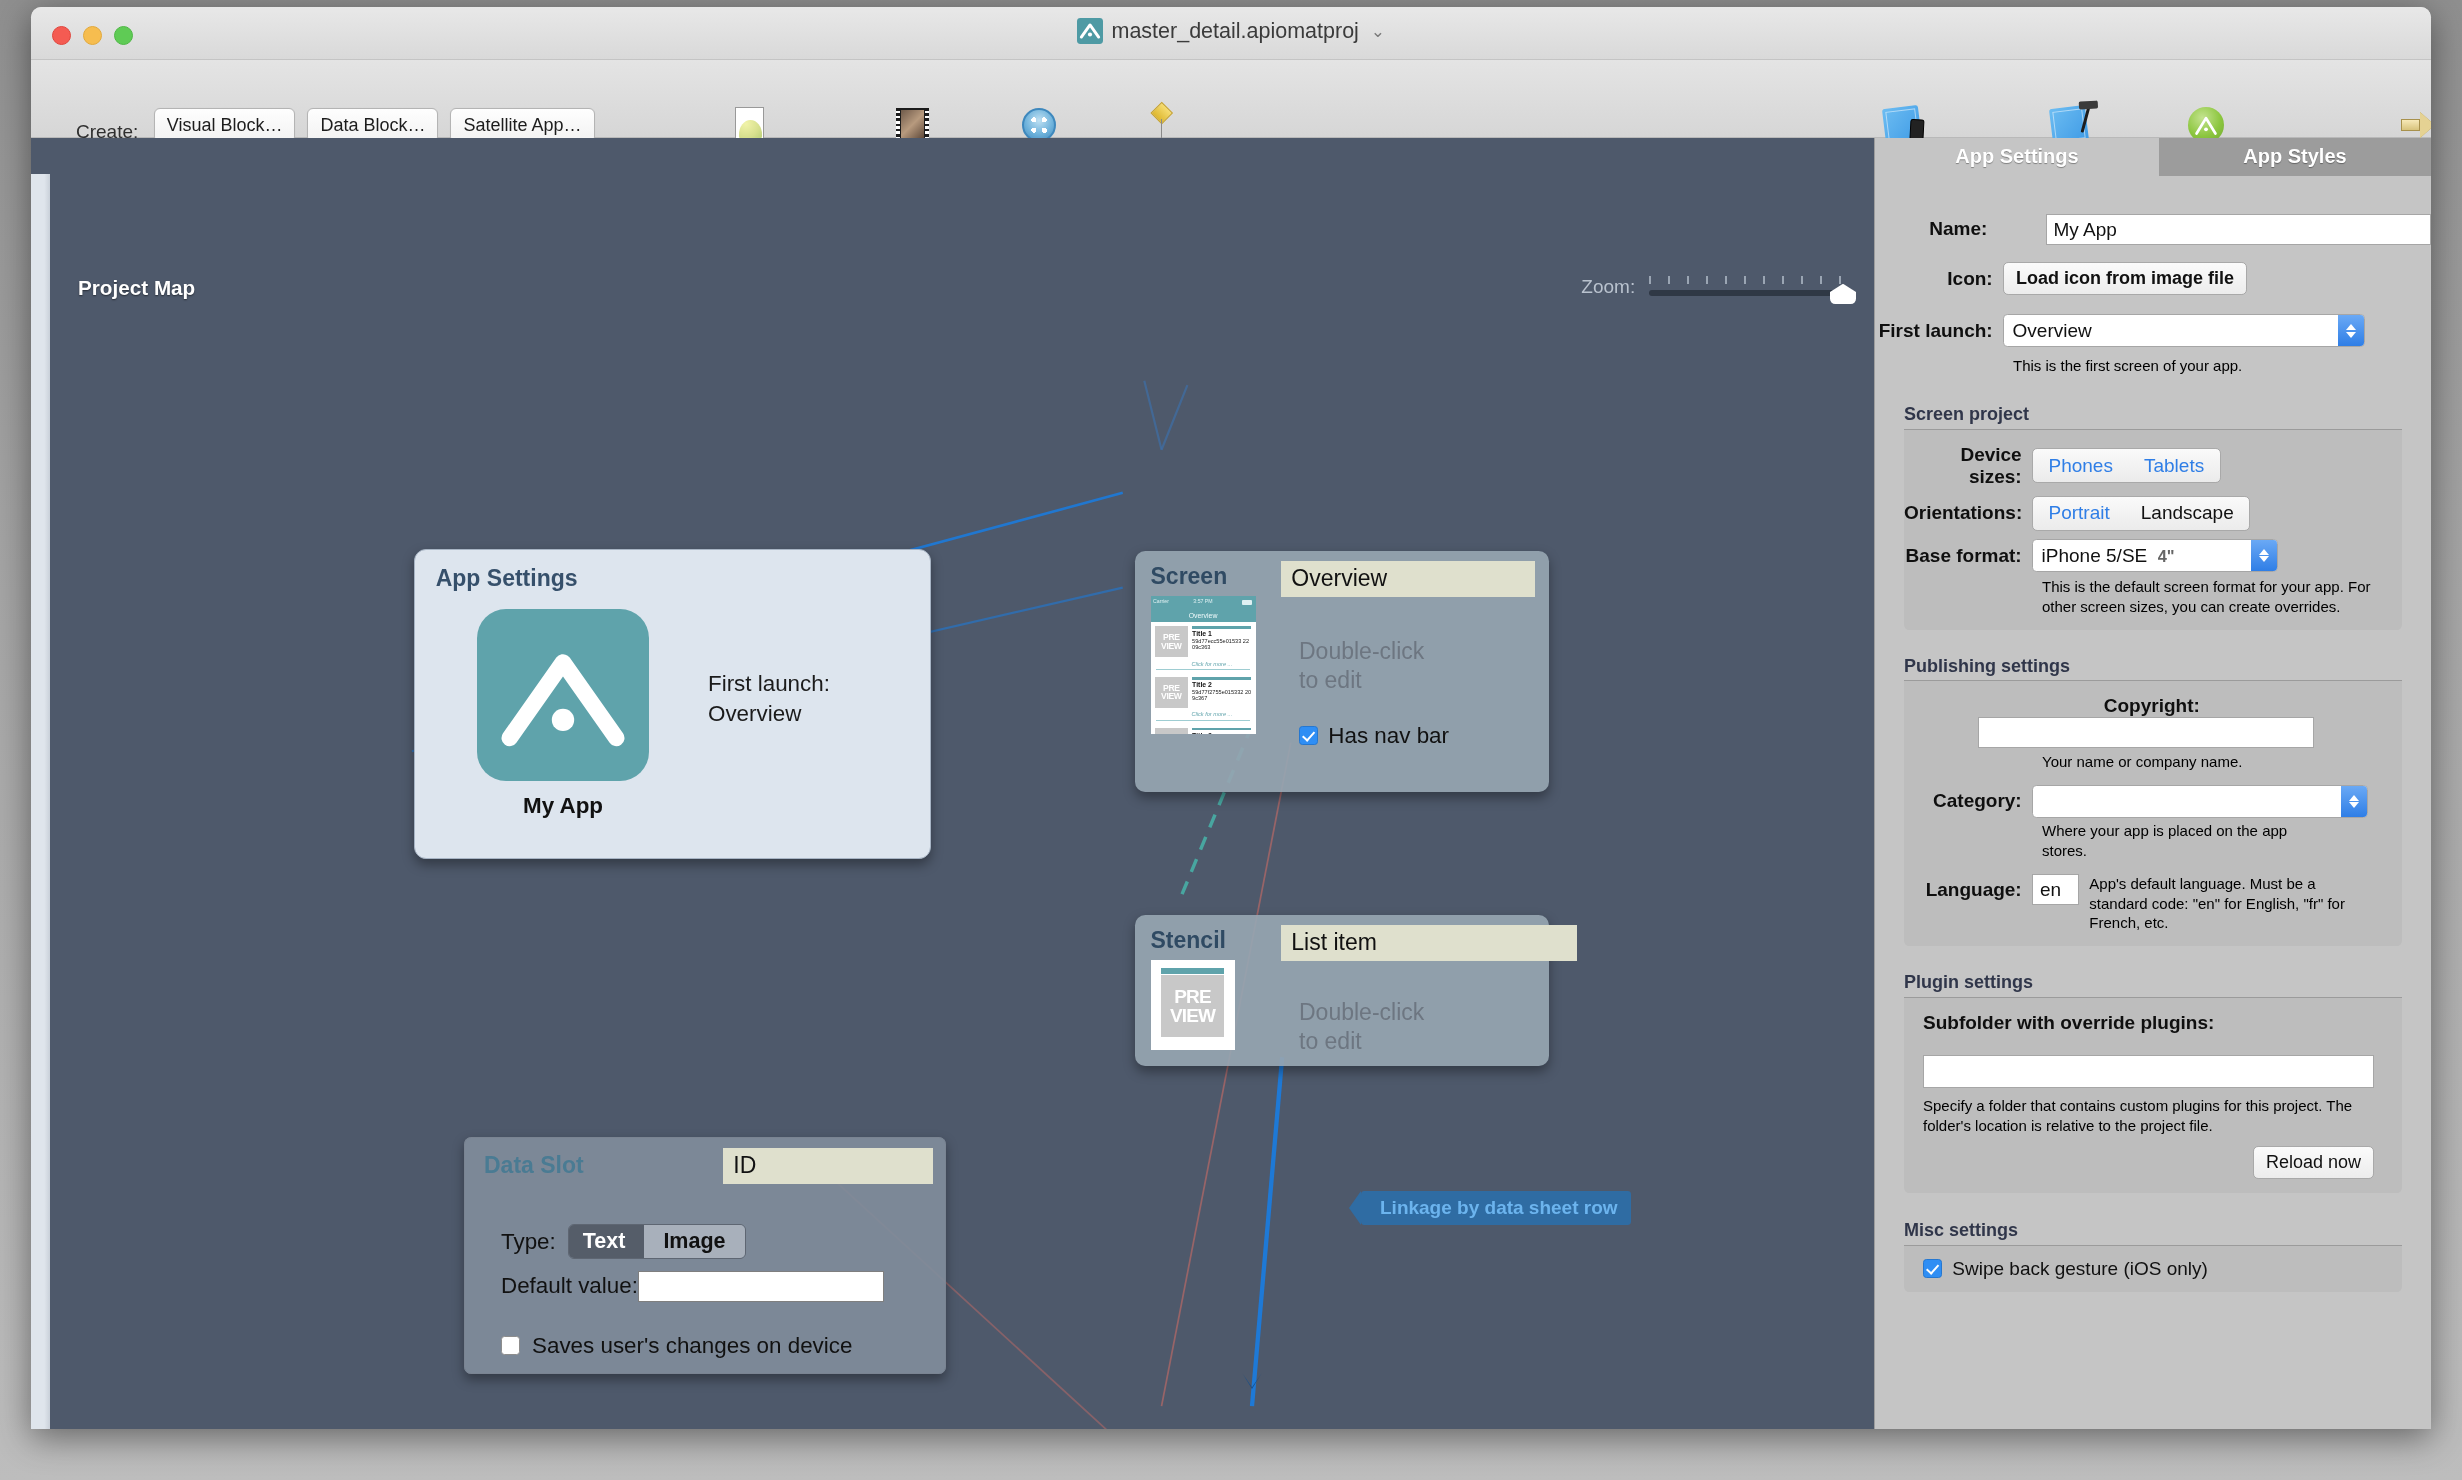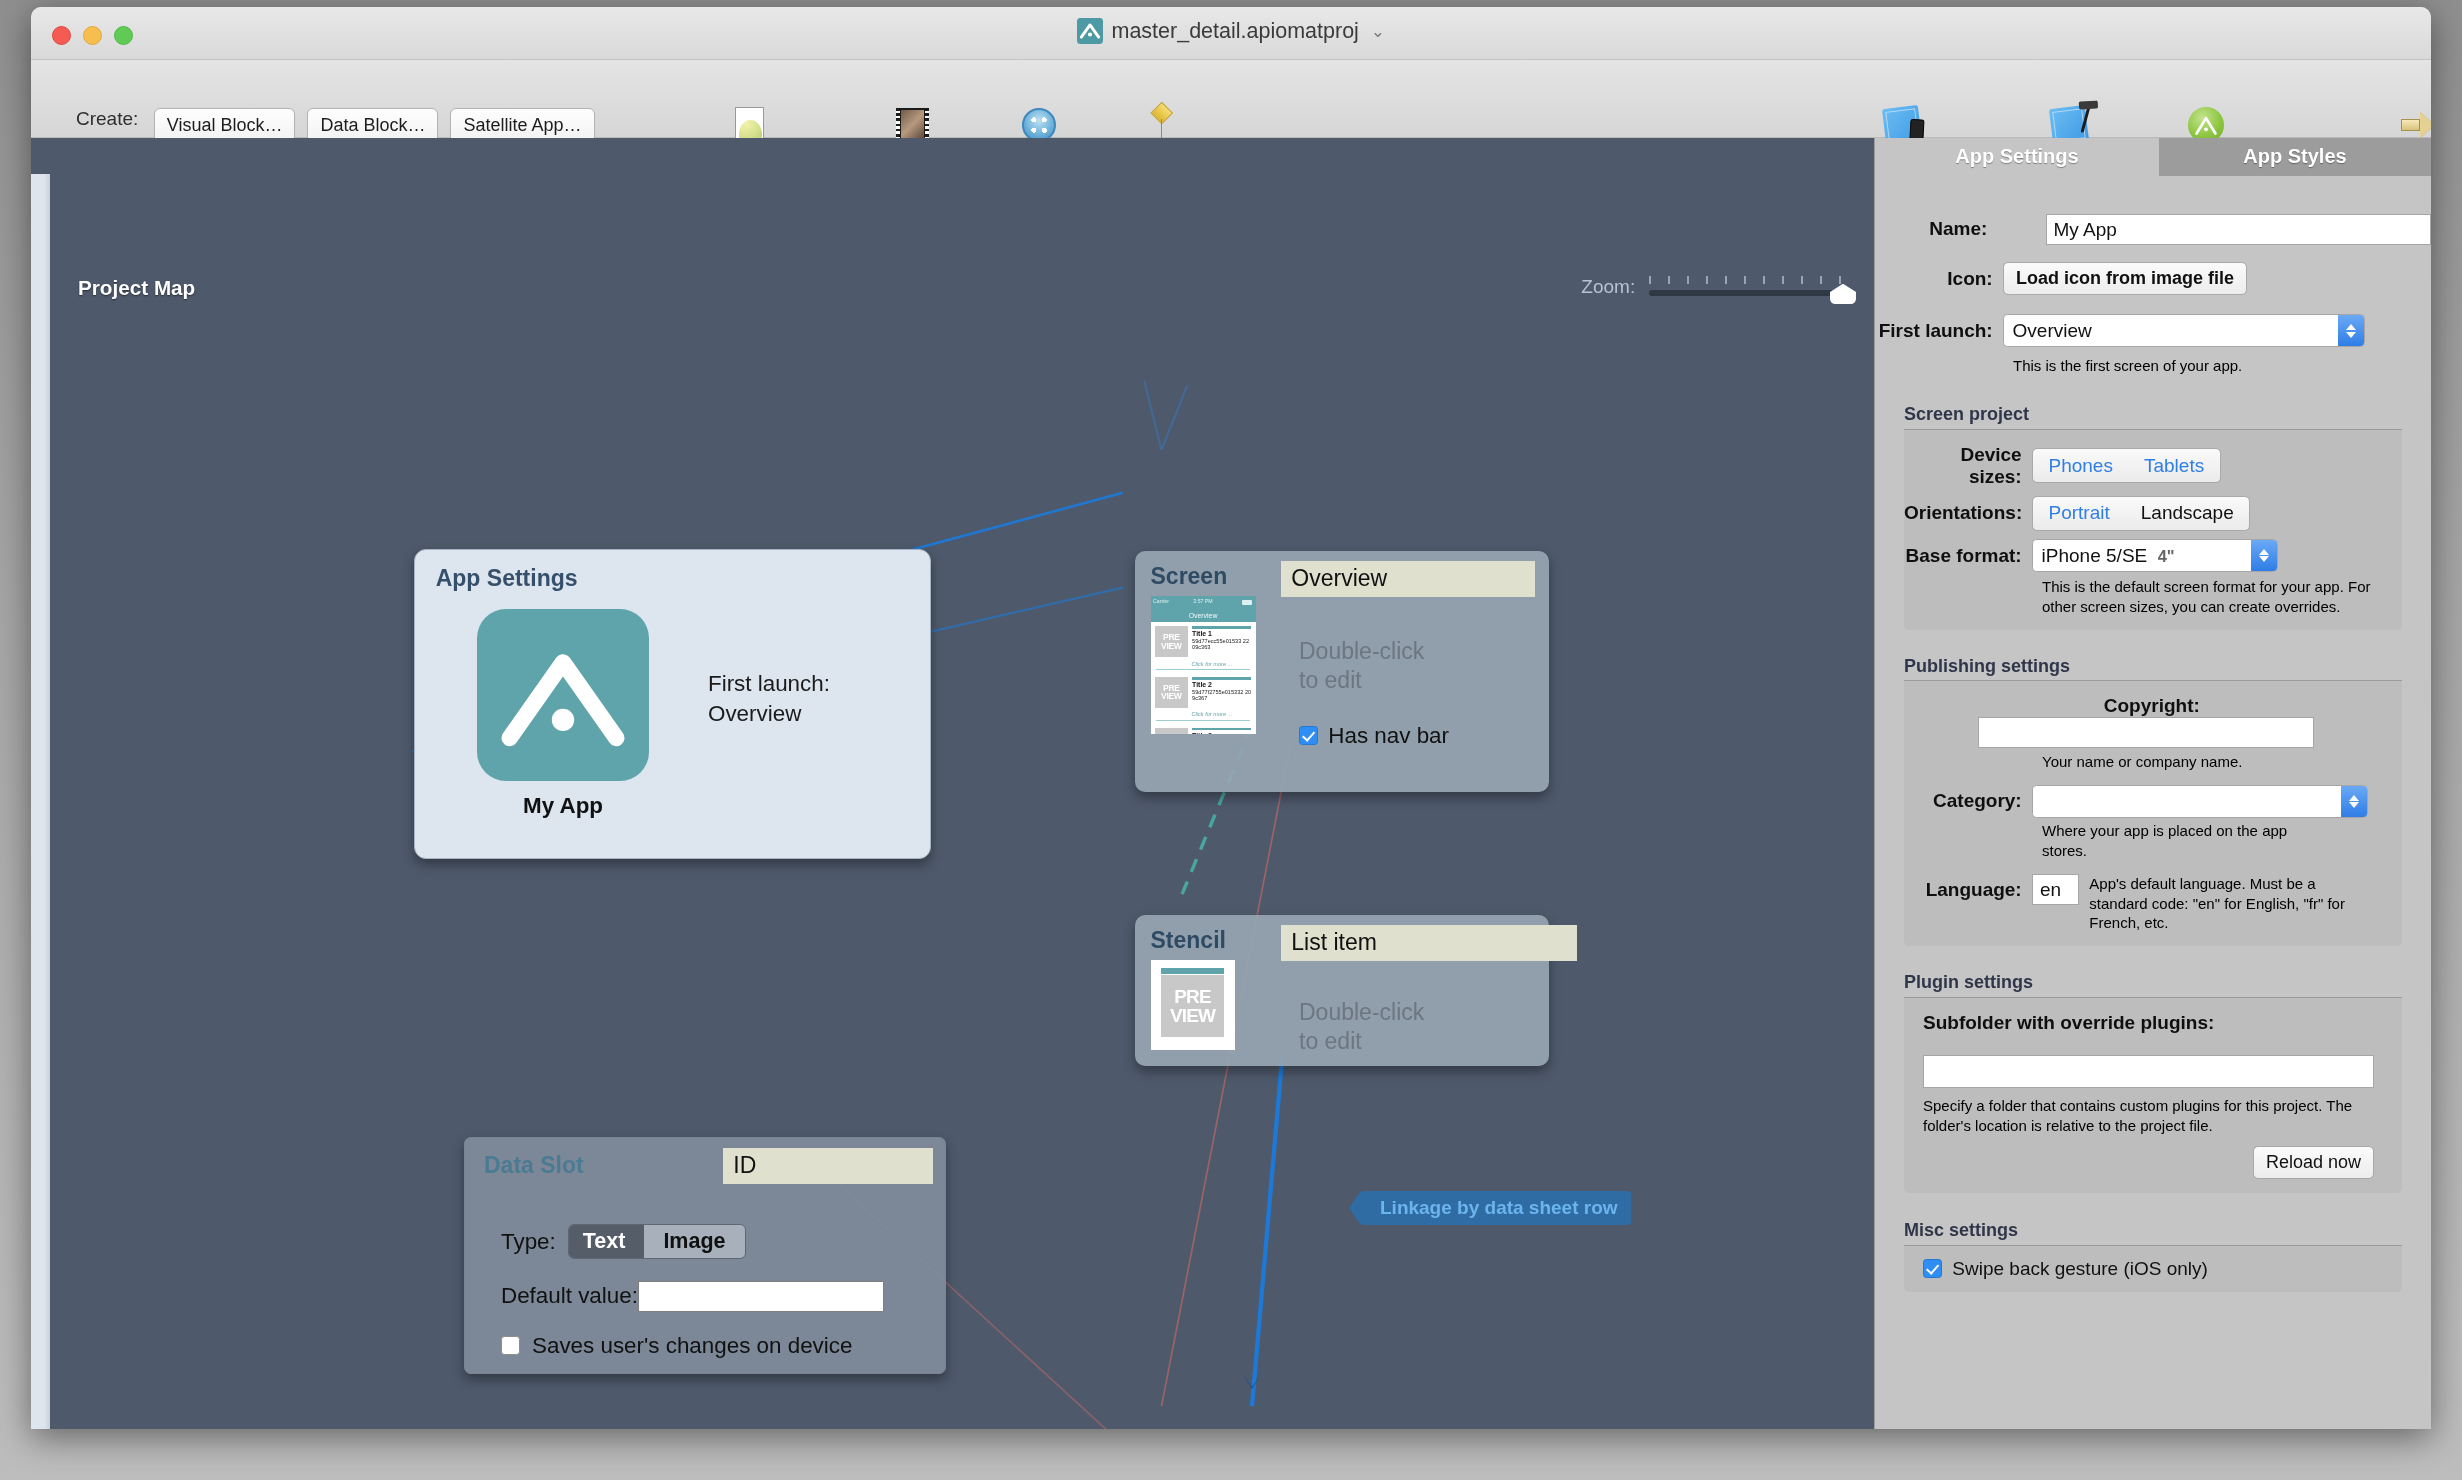"Create:" #create-group { align-items: flex-start -> flex-end }
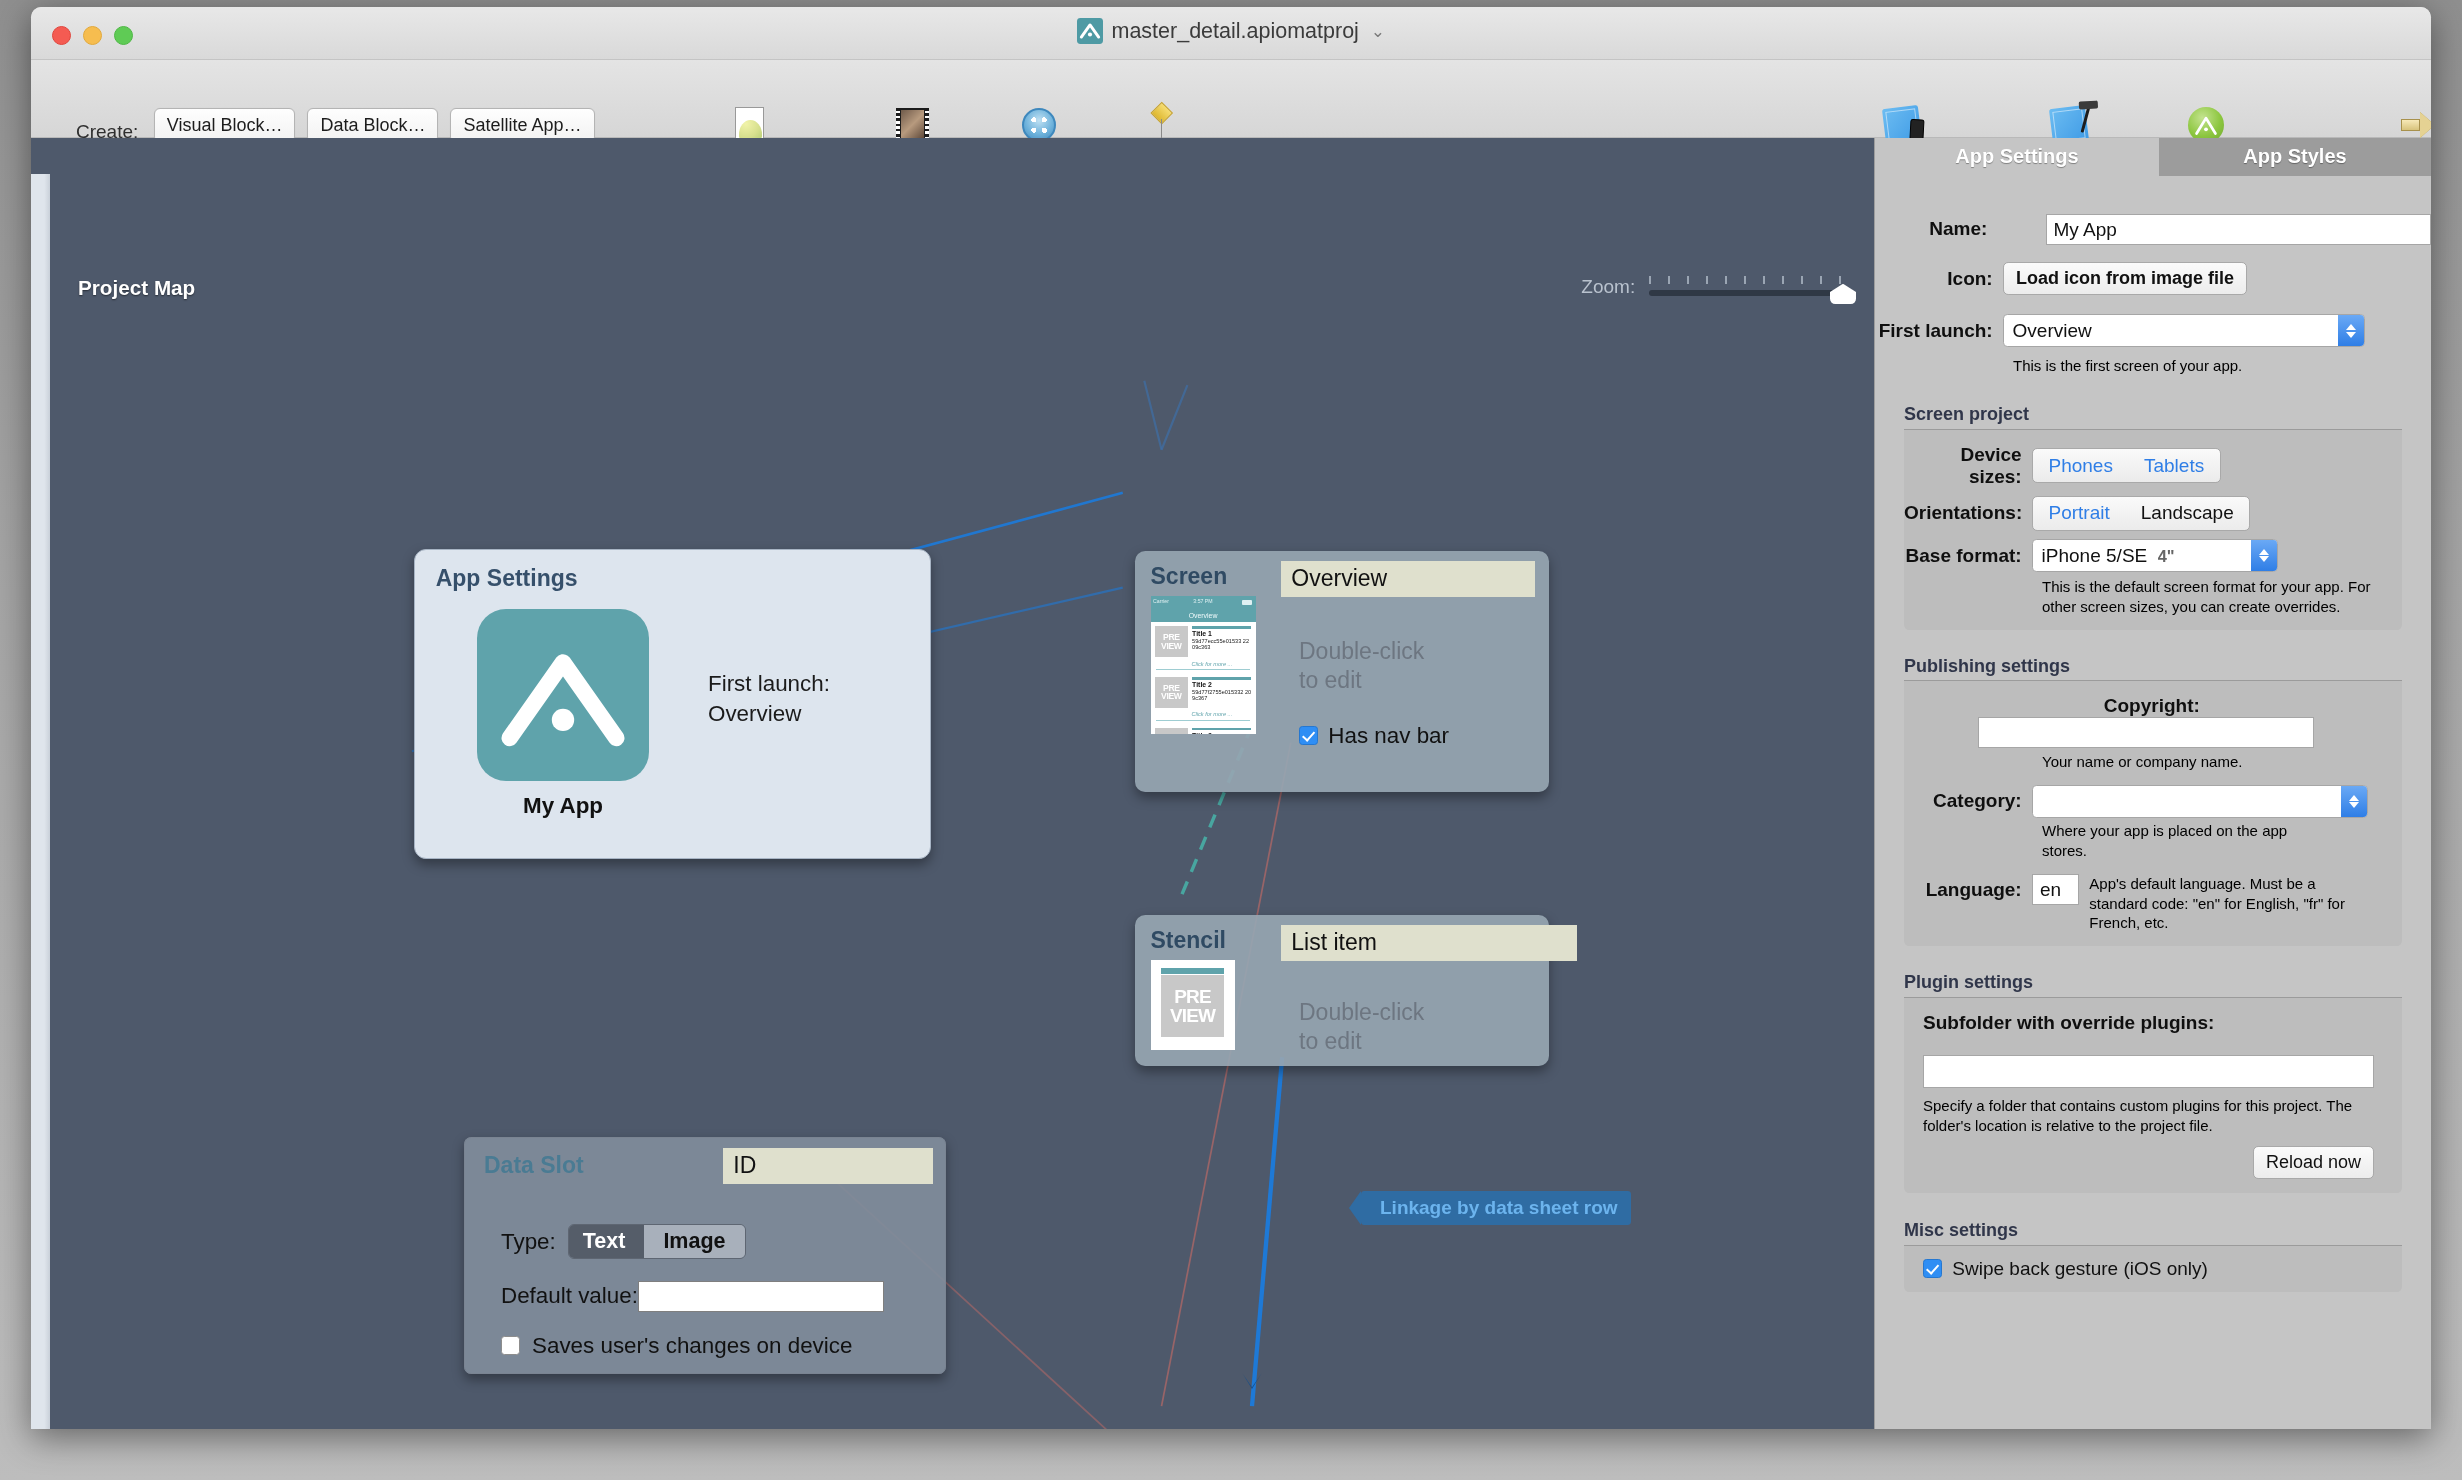"Default value:" #dataslot-default-row { top: 143px -> 133px }
